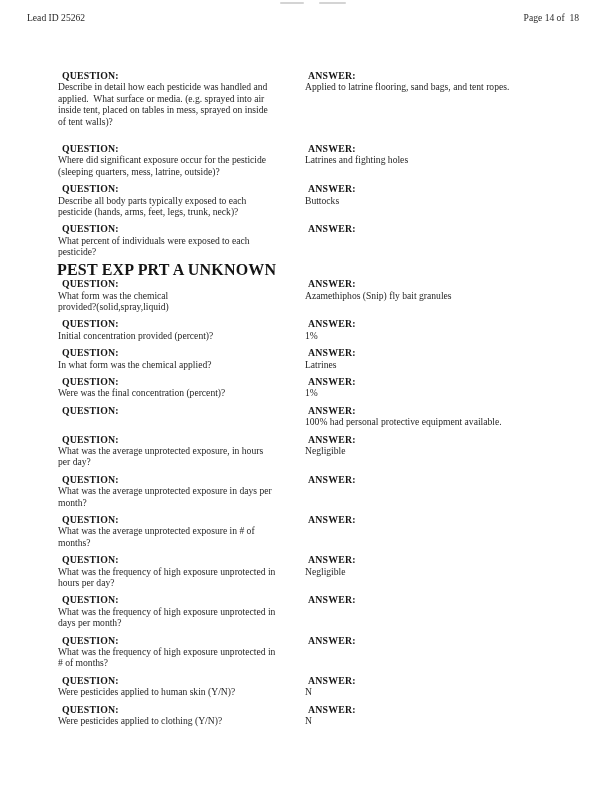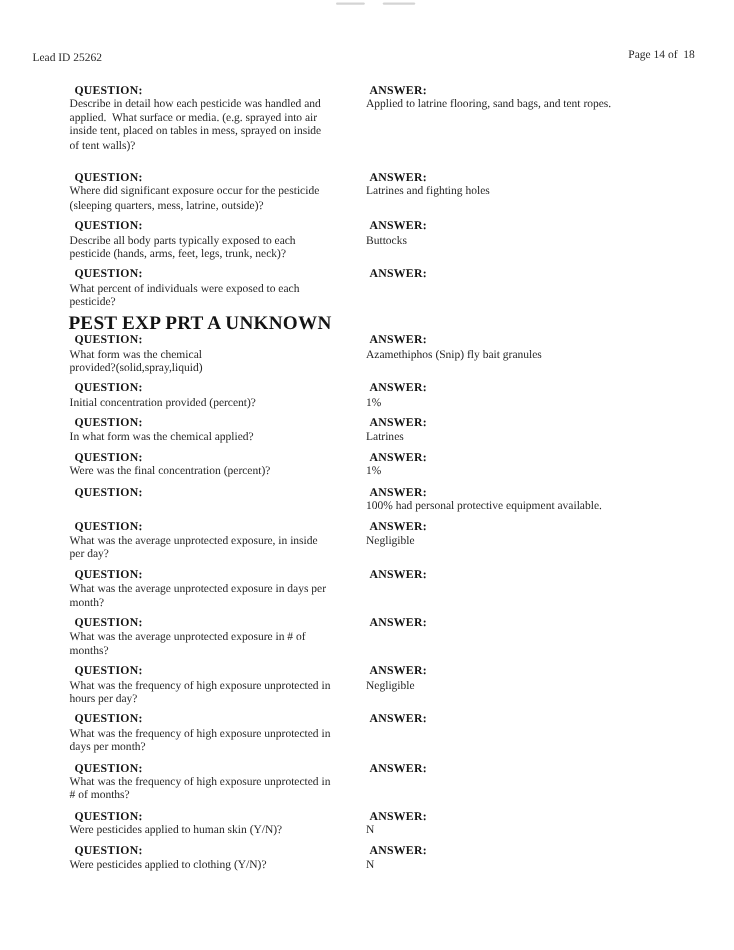"Lead ID 25262" .hdr-left { margin-top: 31px -> none }
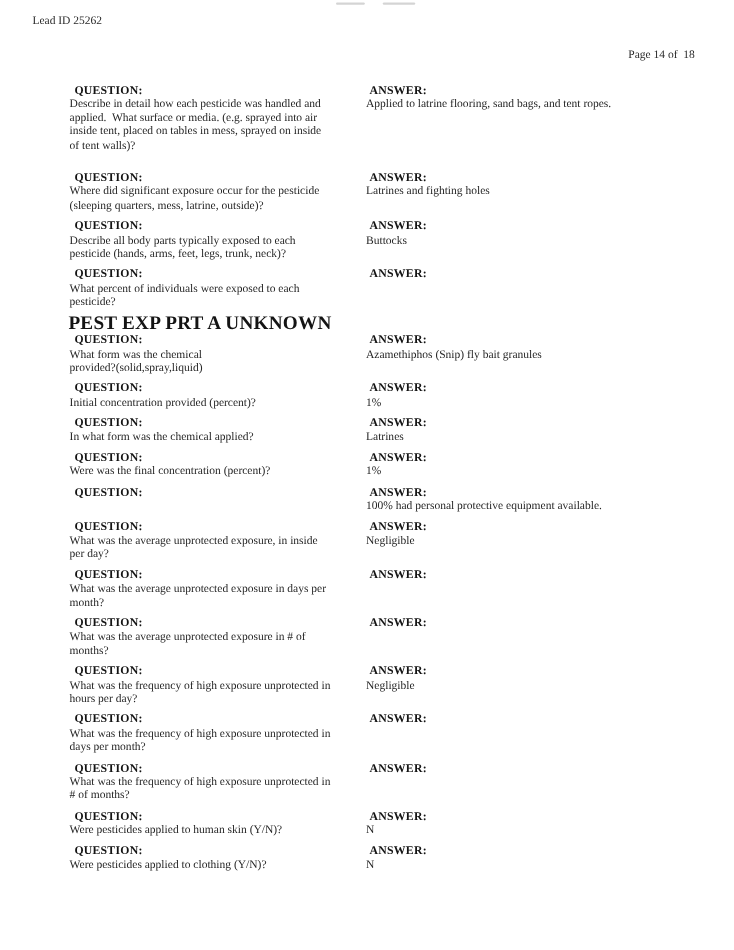"Page 14 of 18" .hdr-right { margin-top: 28px -> none }
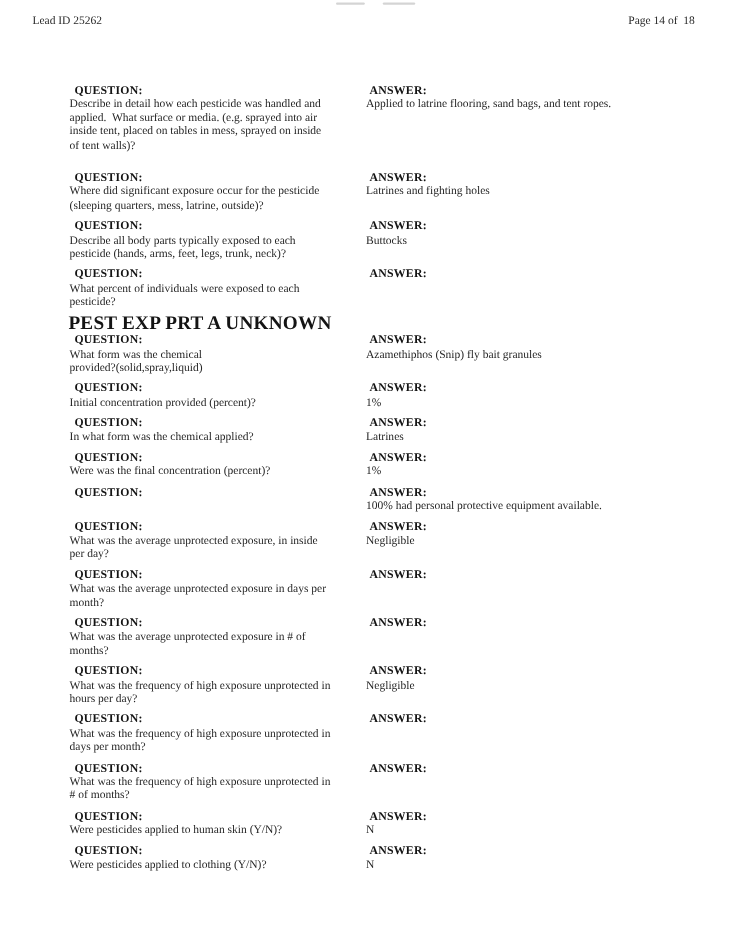"What was the average unprotected exposure," div.qtext { text: inside -> hours }
